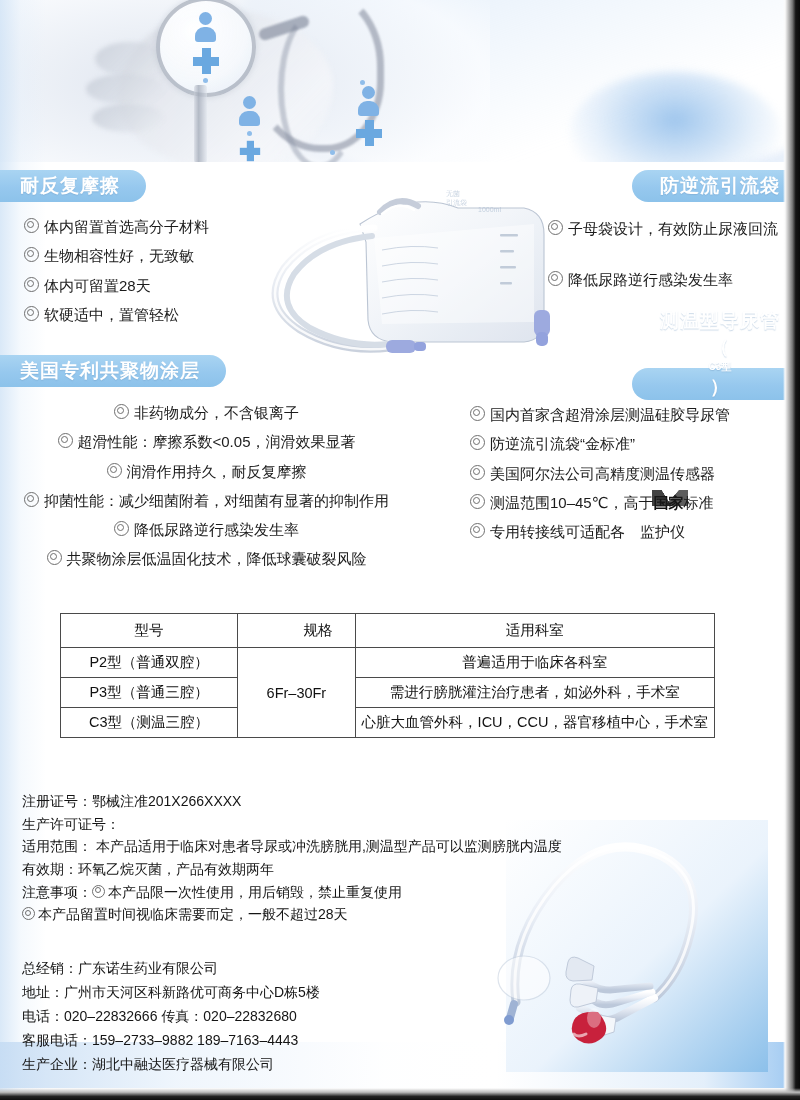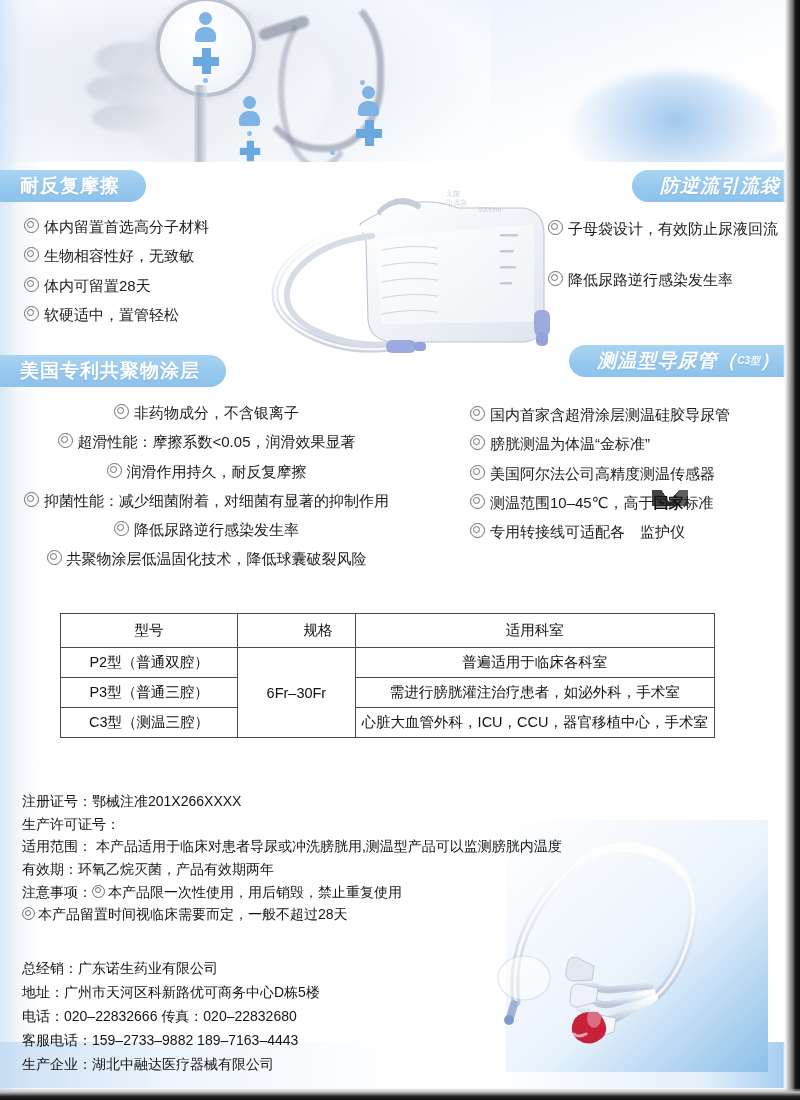"防逆流引流袋" .pill.right { font-style: italic -> none }
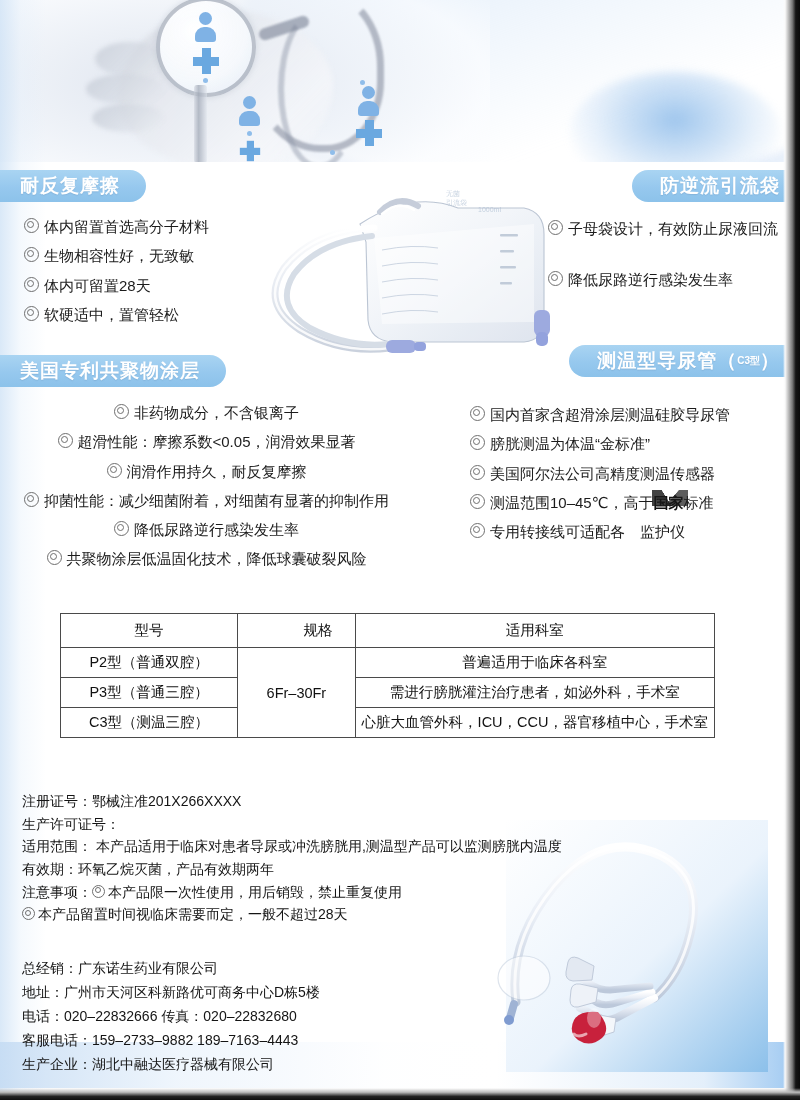"测温型导尿管" div.pill { flex-direction: none -> column; top: 345px -> 368px }
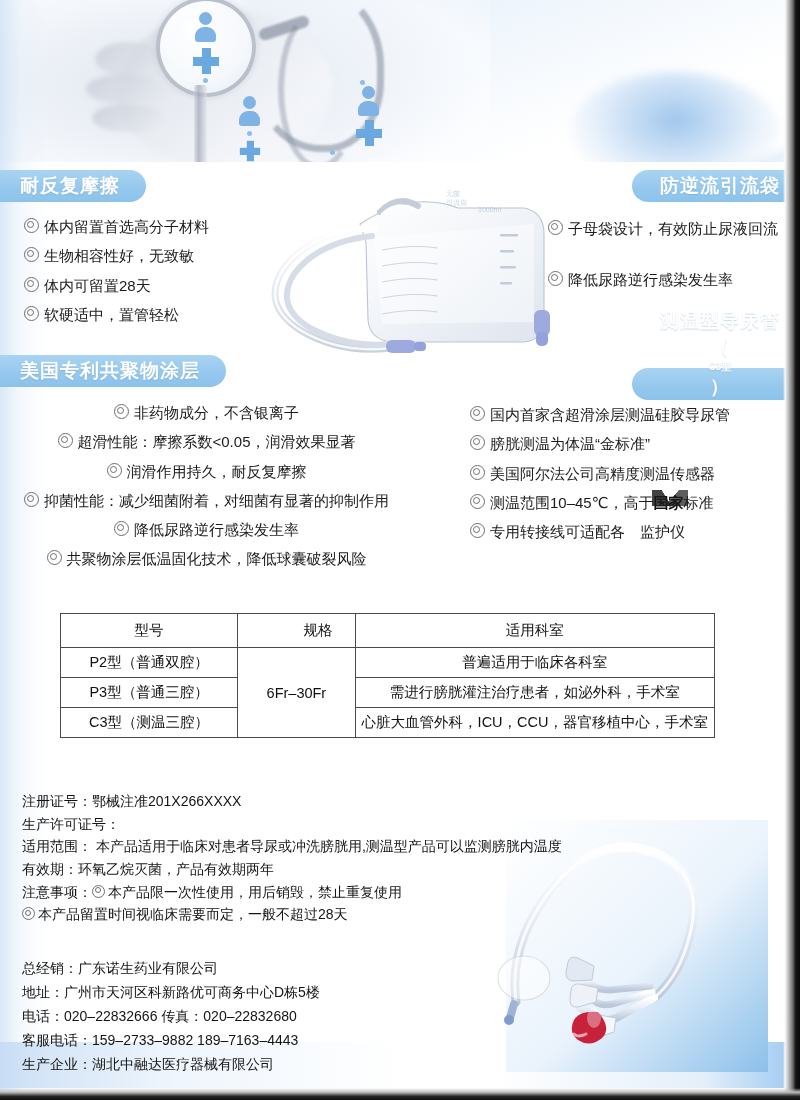"膀胱测温为体温“金标准”" span { text: 膀胱测温为体温 -> 防逆流引流袋 }
